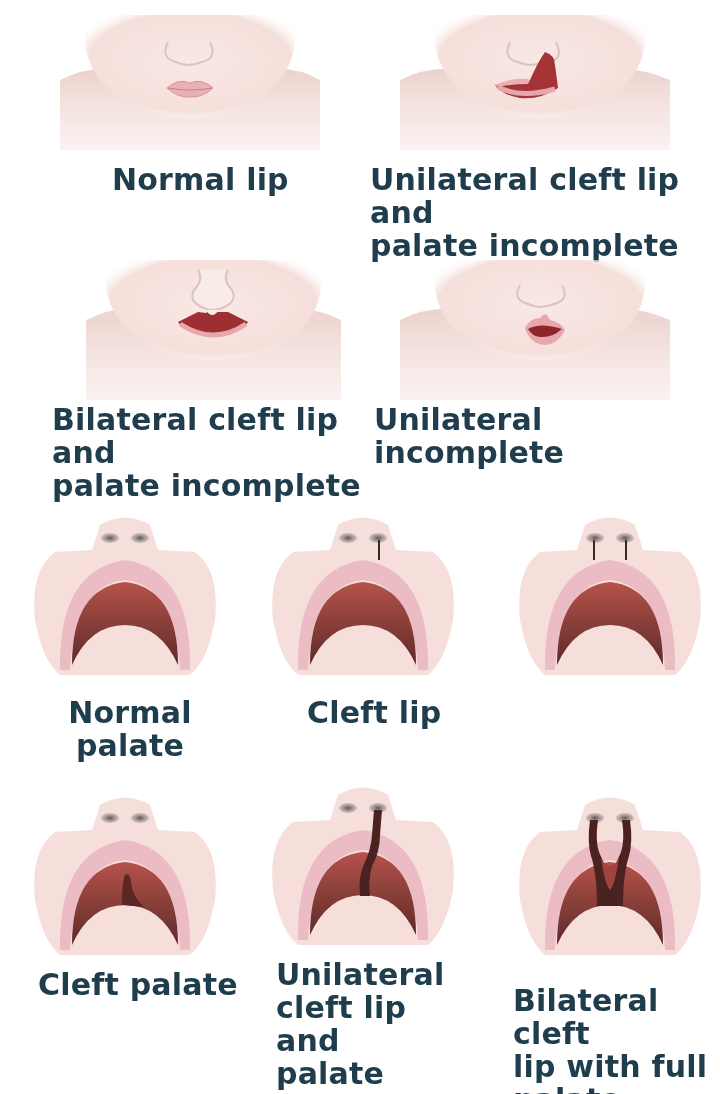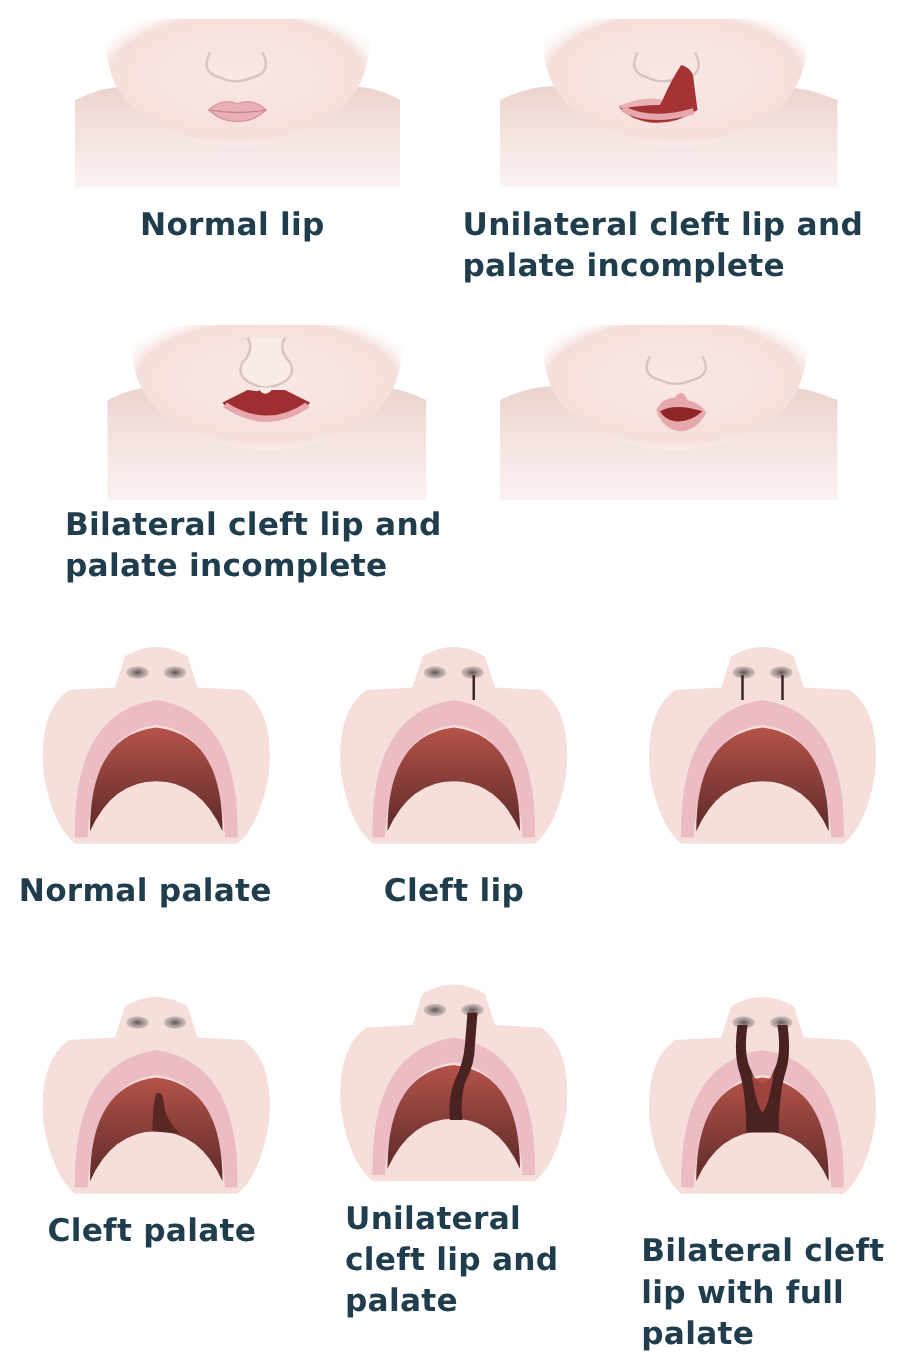"Normal lip" .label { font-size: 25px -> 30px }
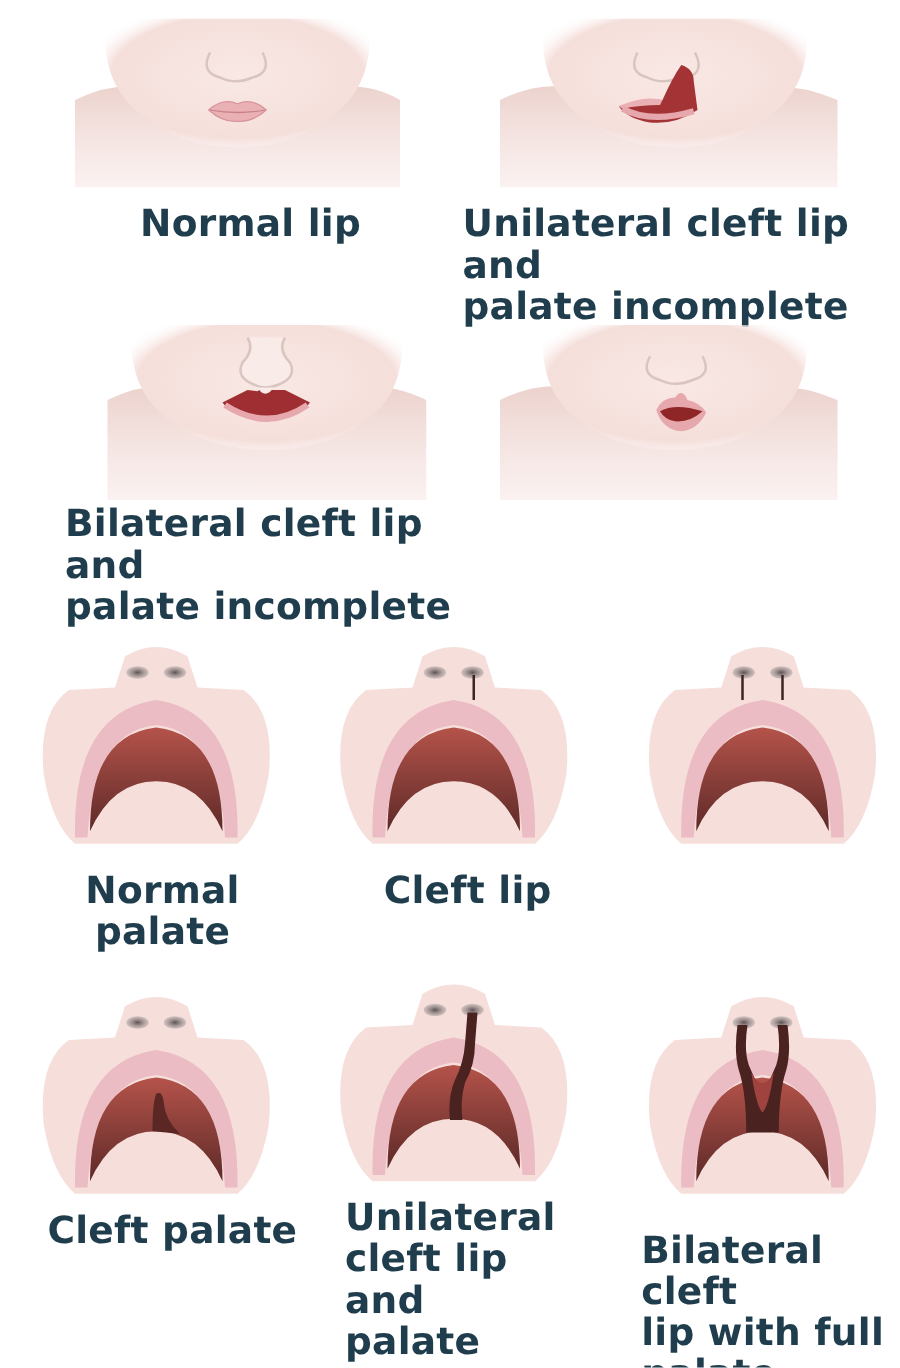"Unilateral incomplete" div.label { html: none -> <div>Unilateral incomplete</div> }
